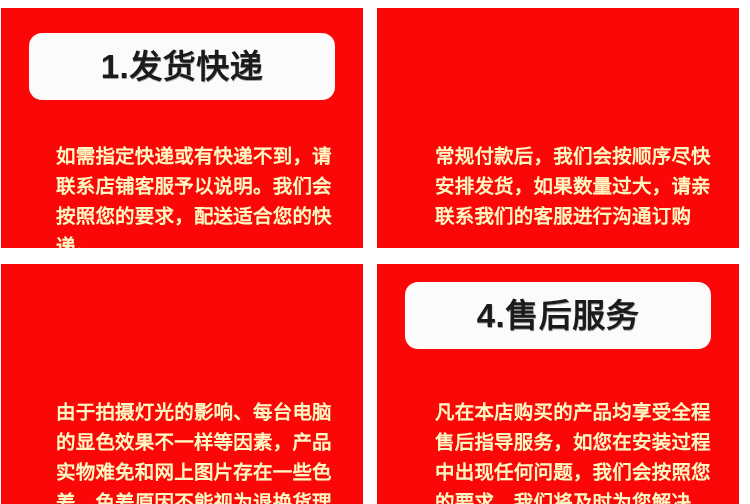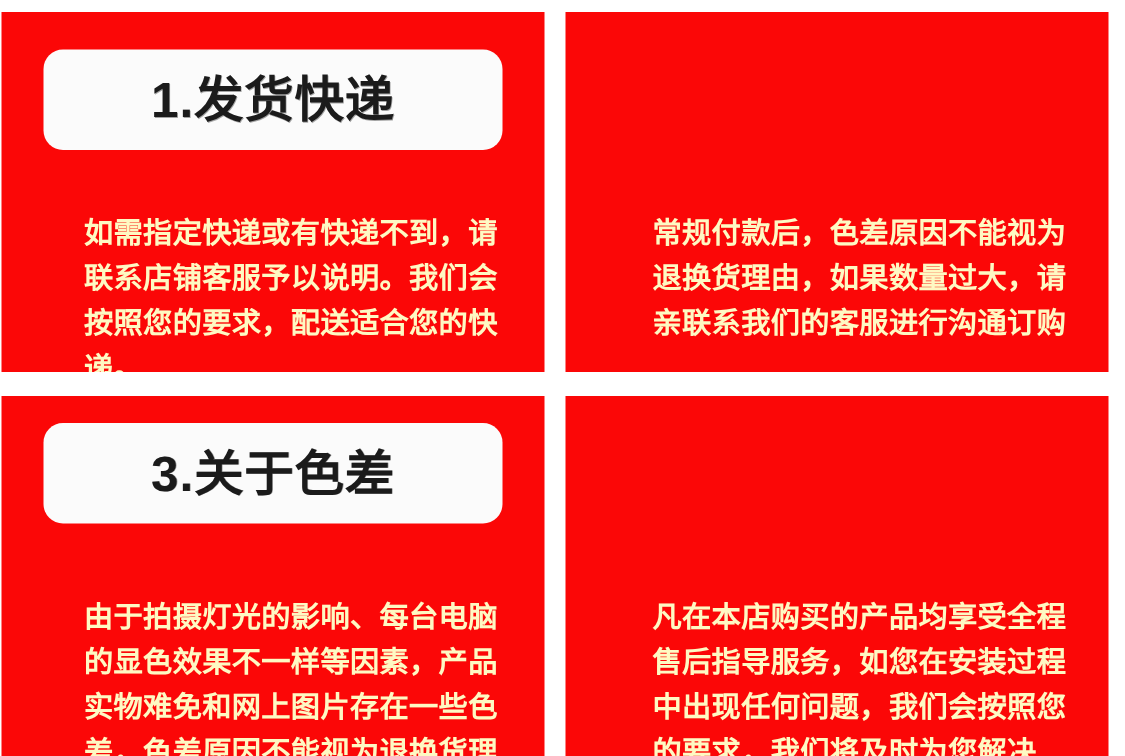"常规付款后，色差原因不能视为退换货理由，如果数量过大，请亲联系我们的客服进行沟通" p.panel-body { text: 色差原因不能视为退换货理由 -> 我们会按顺序尽快安排发货 }
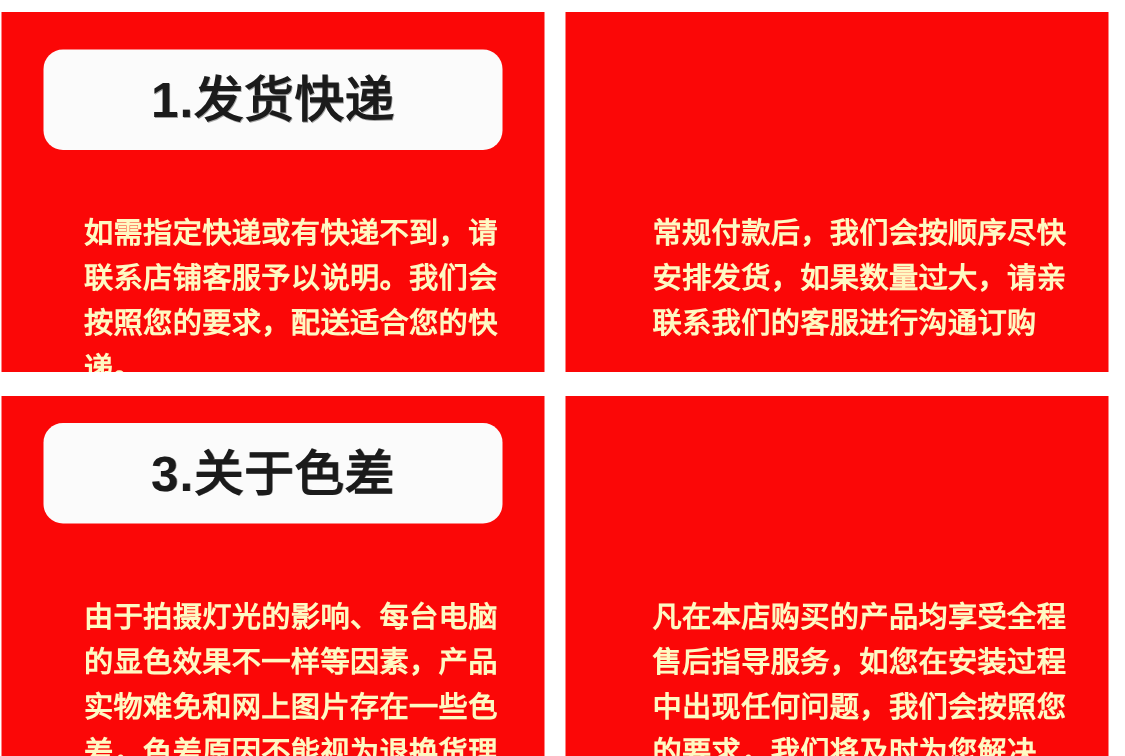"3.关于色差" div.panel-head { html: <div> <h2>3.关于色差</h2> </div> -> none }
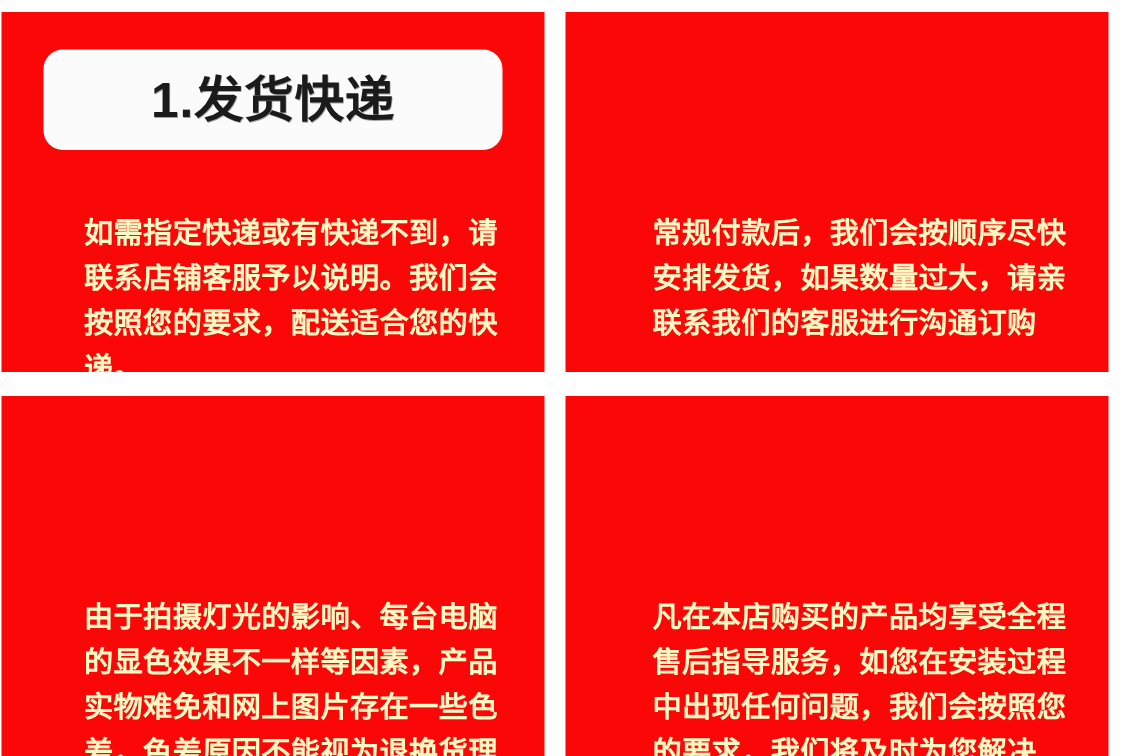"4.售后服务" div.panel-head { html: none -> <div> <h2>4.售后服务</h2> </div> }
